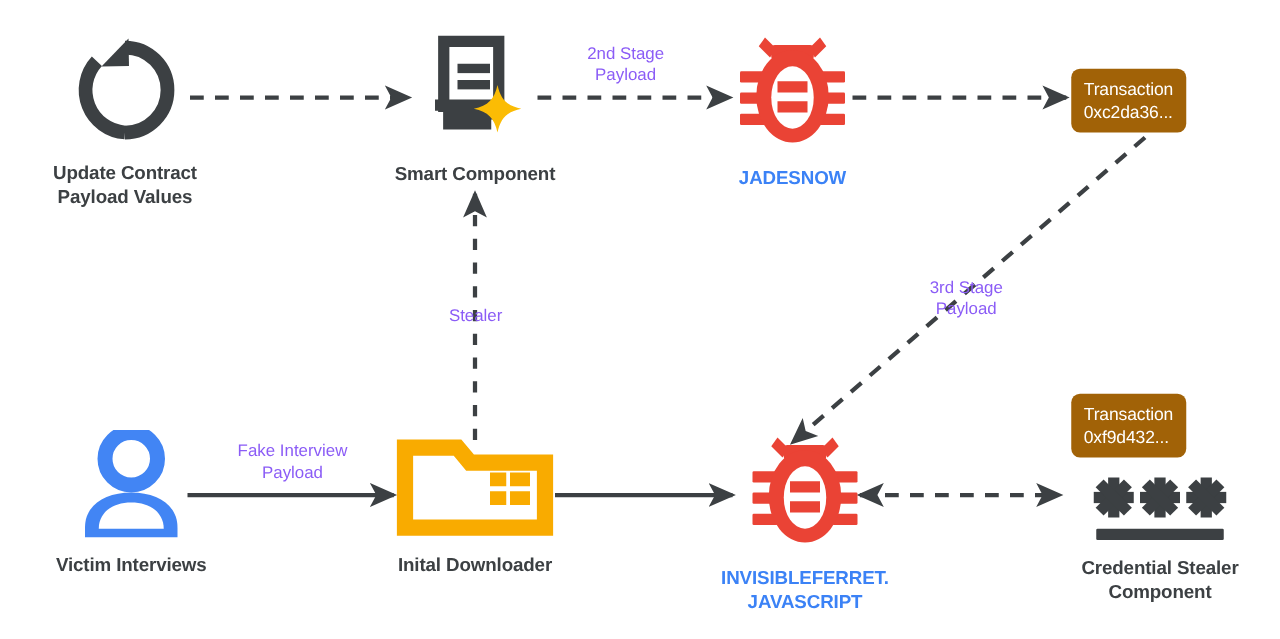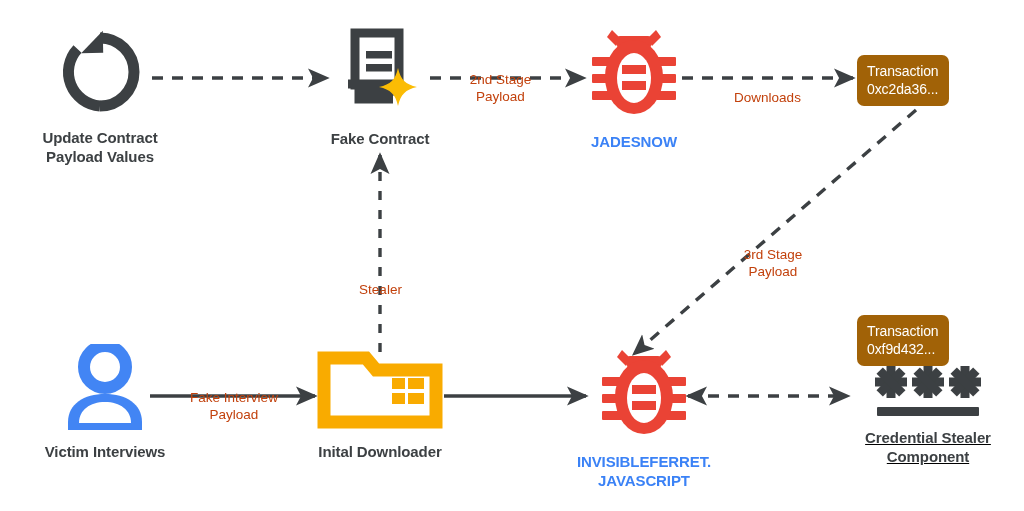"2nd Stage" .edge-label { color: #c2410c -> #8b5cf6; margin-top: 37px -> none }
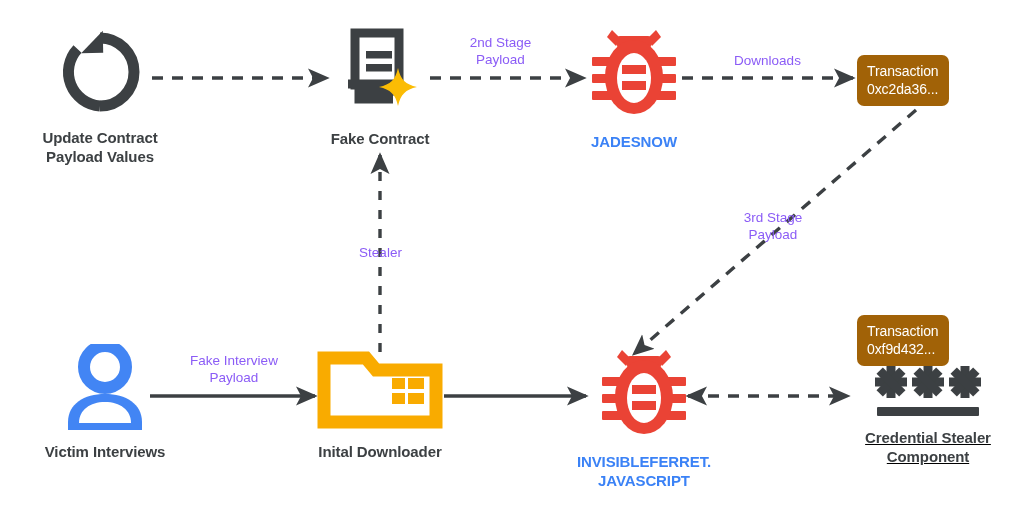"Downloads" div.edge-label { html: <div>Downloads</div> -> none }
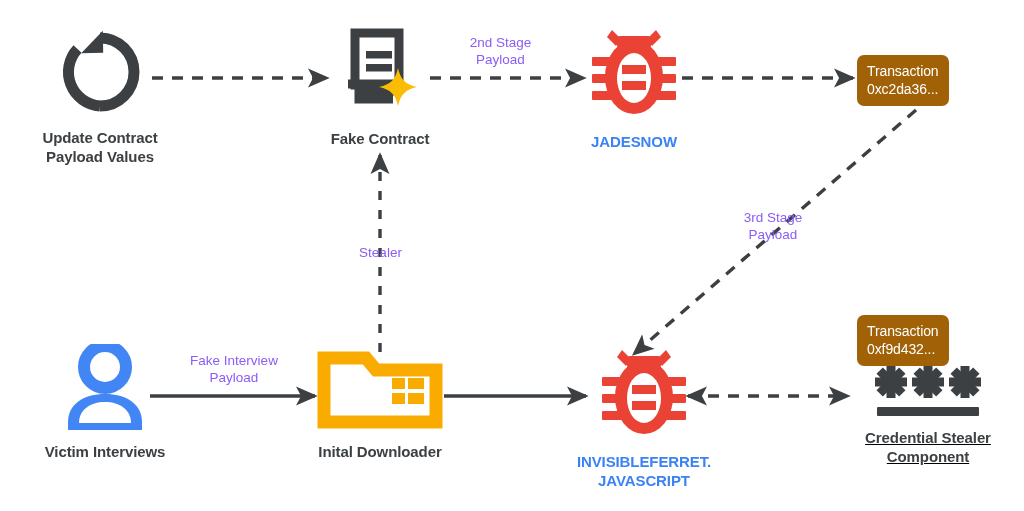"Fake Contract" div.node-label { text: Fake Contract -> Smart Component }
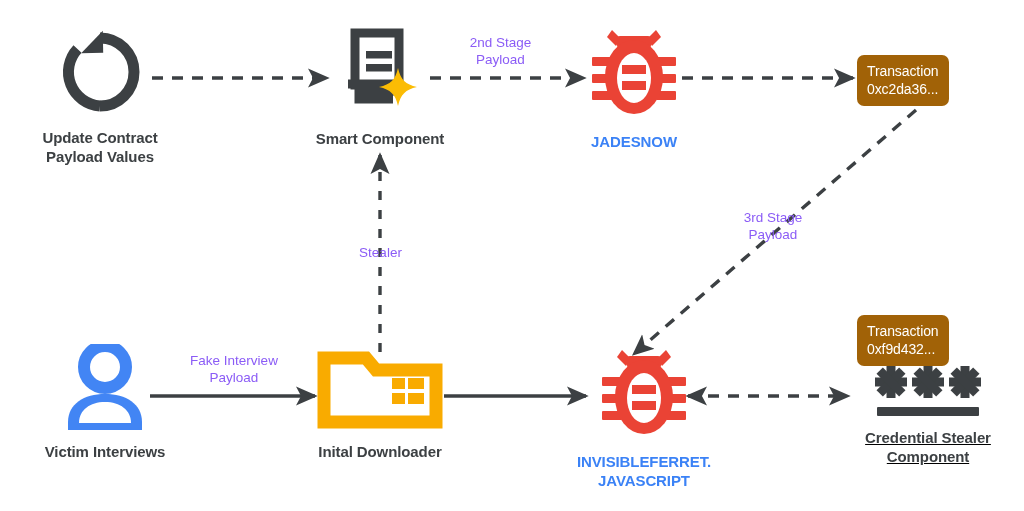"3rd Stage" div.edge-label { top: 209px -> 221px }
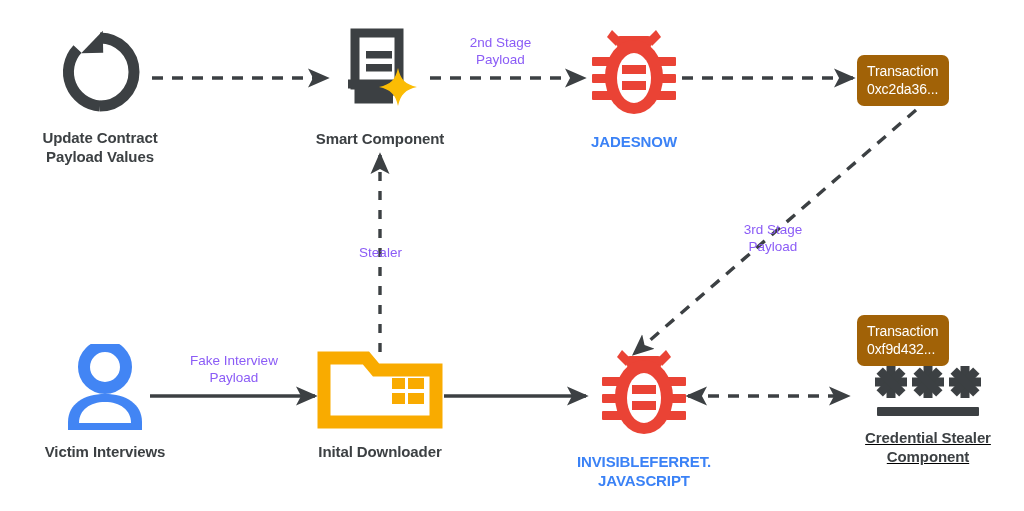"Credential Stealer" div.node { text-decoration: underline -> none; top: 362px -> 378px }
